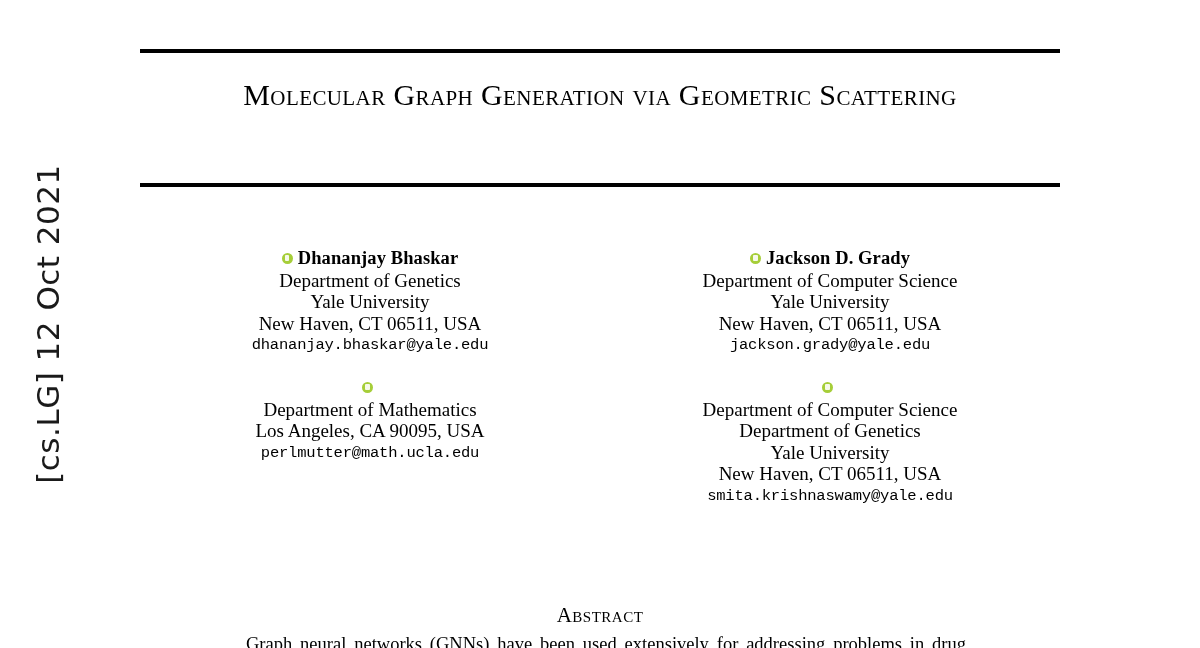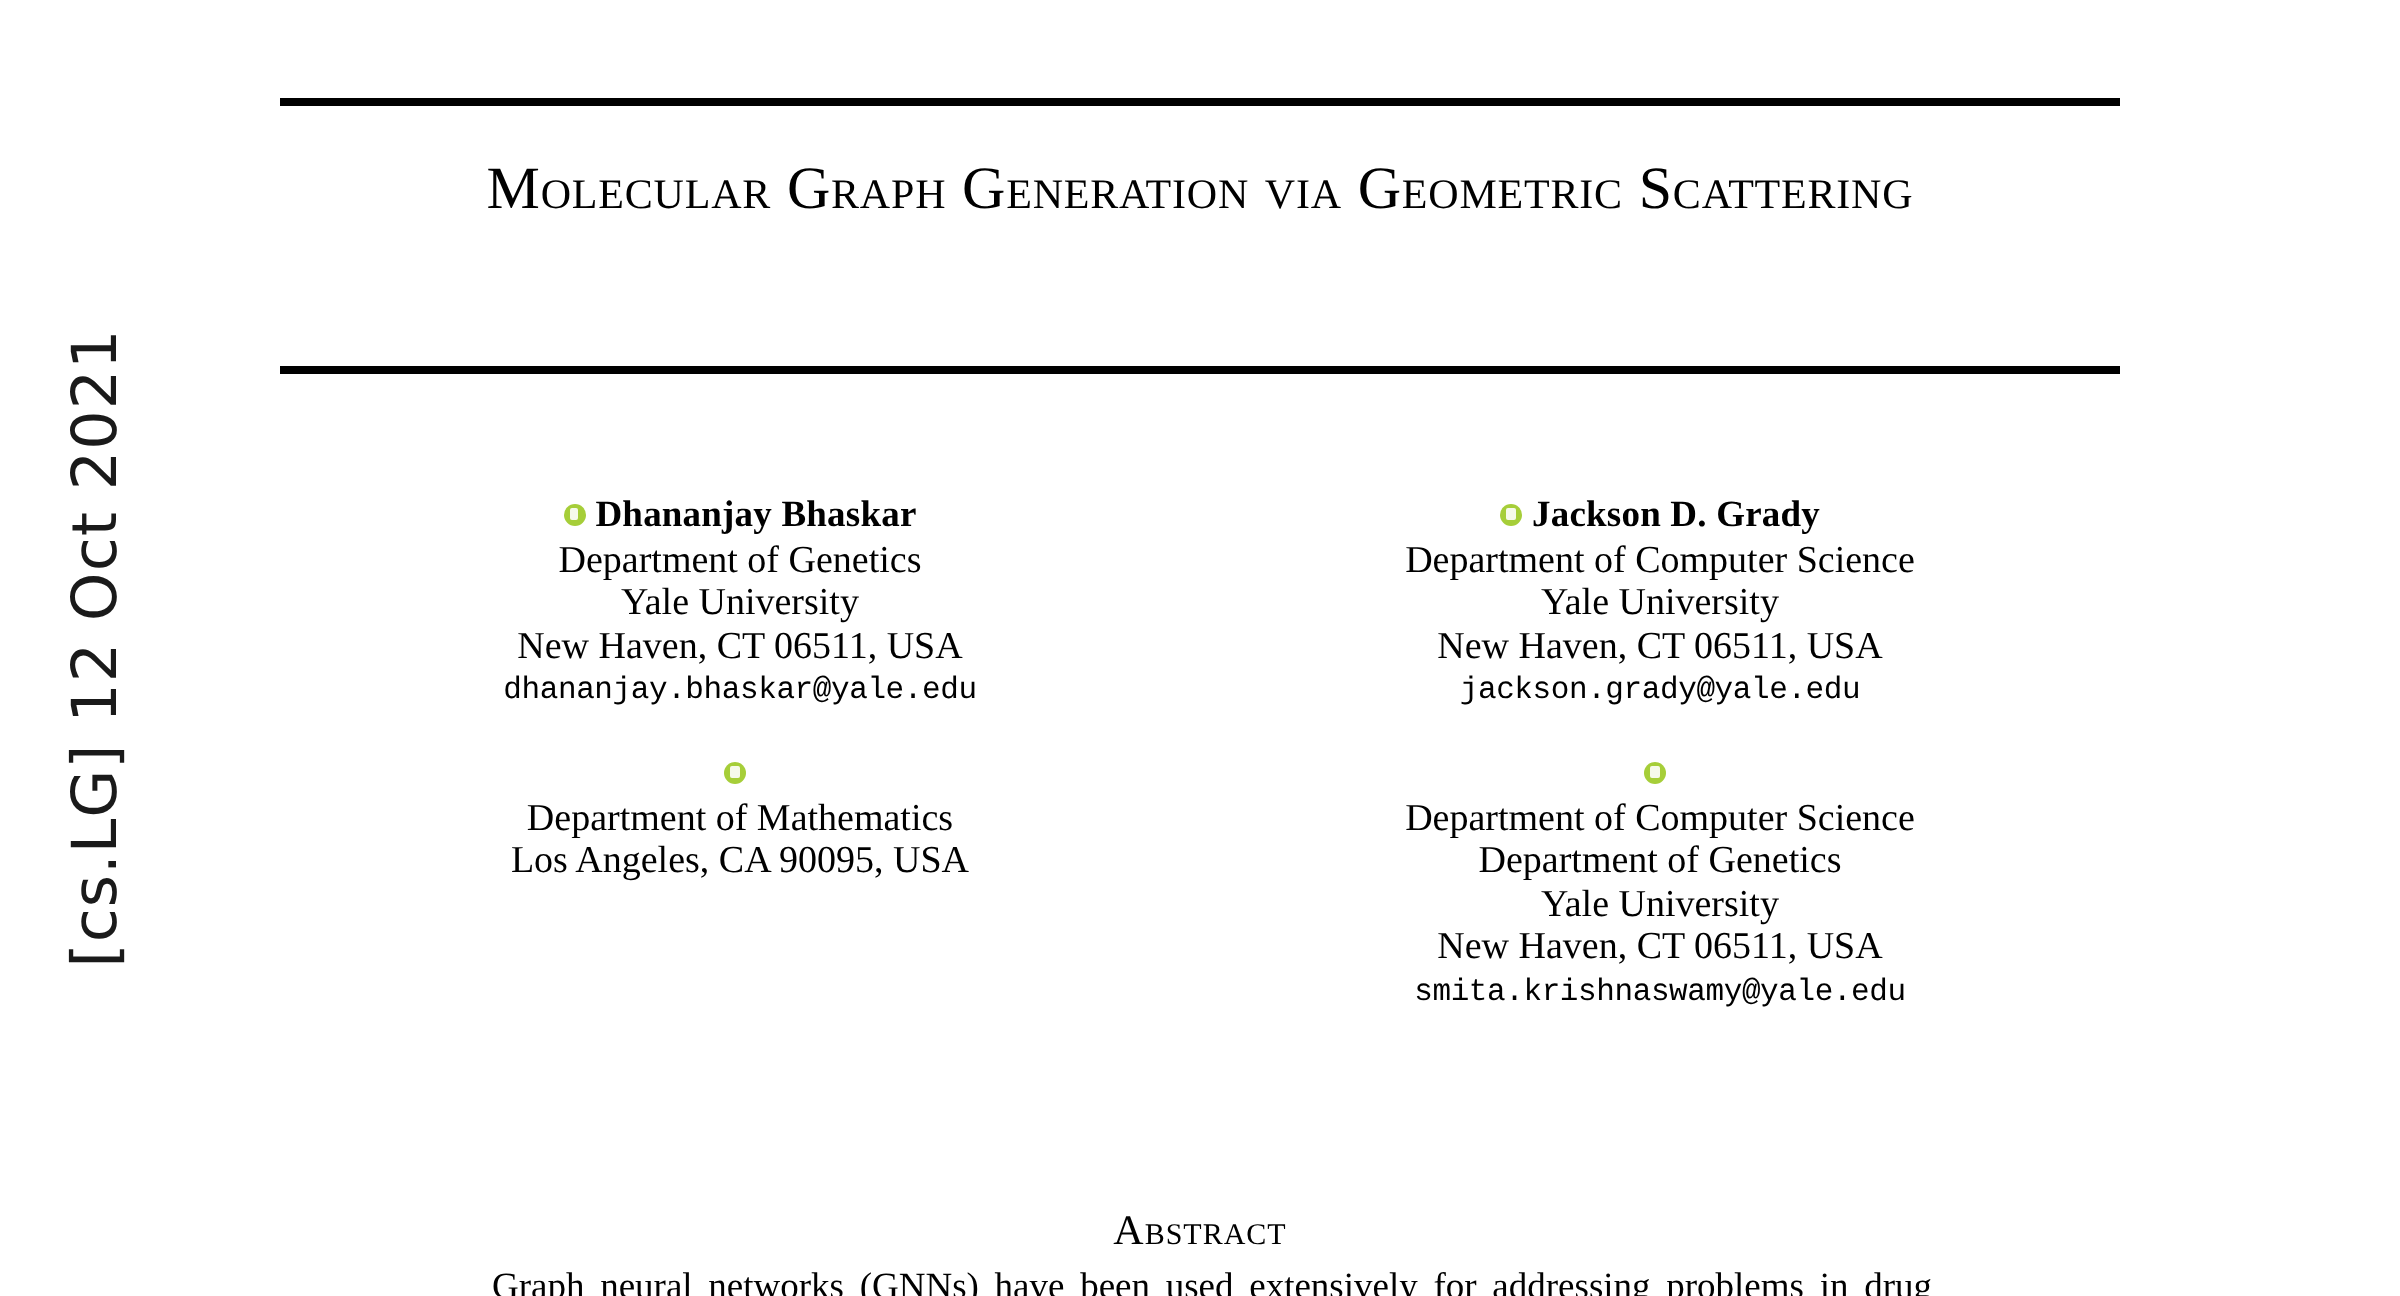"perlmutter@math.ucla.edu" div.email { html: none -> <div>perlmutter@math.ucla.edu</div> }
